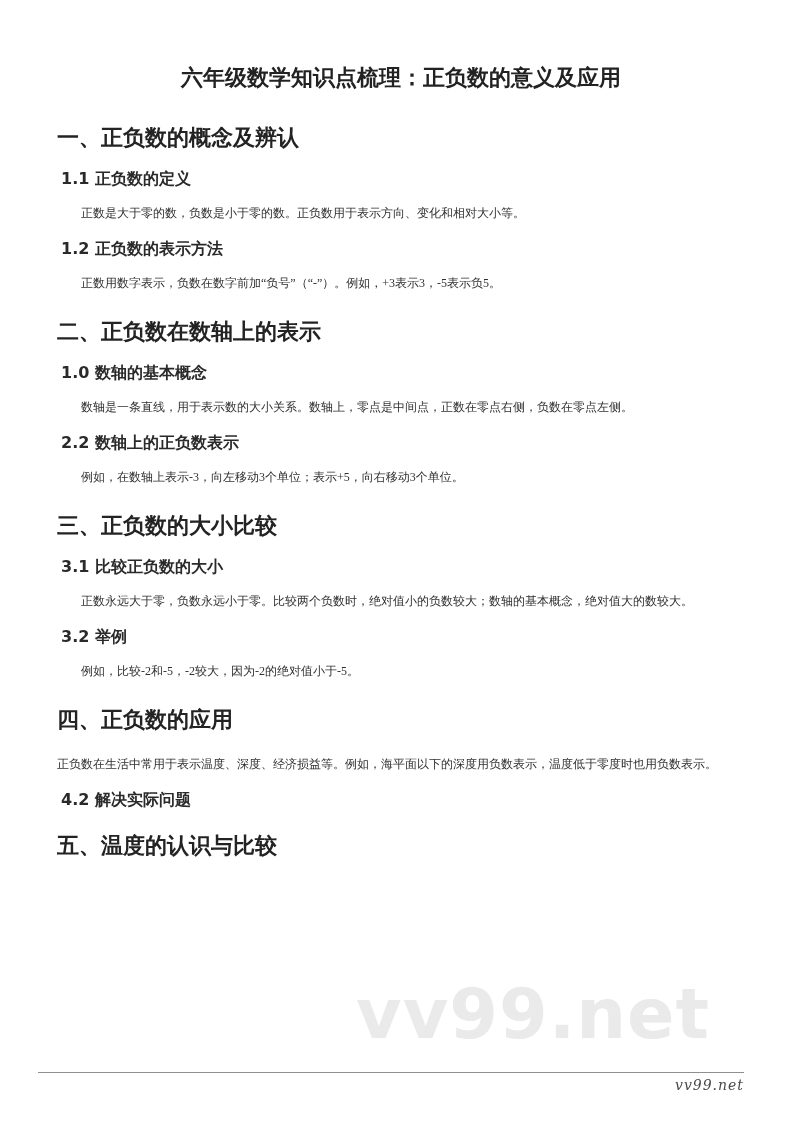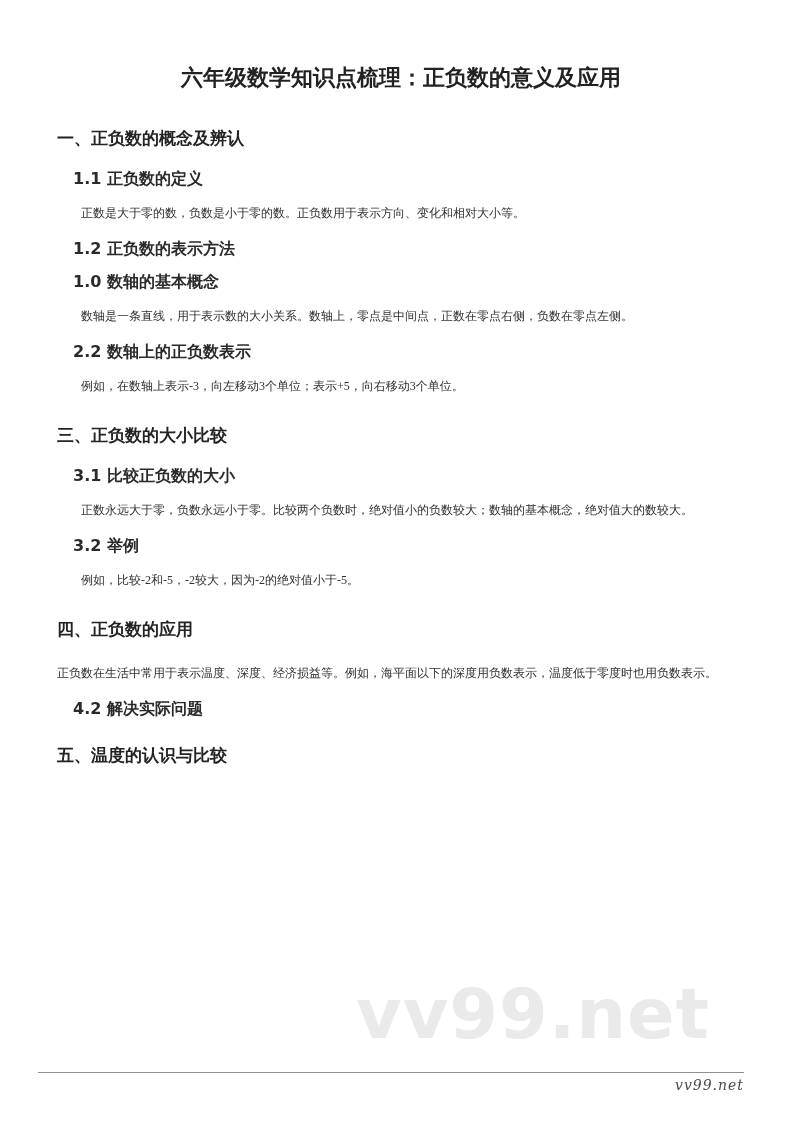"一、正负数的概念及辨认" h2.sec { font-size: 17px -> 22px }
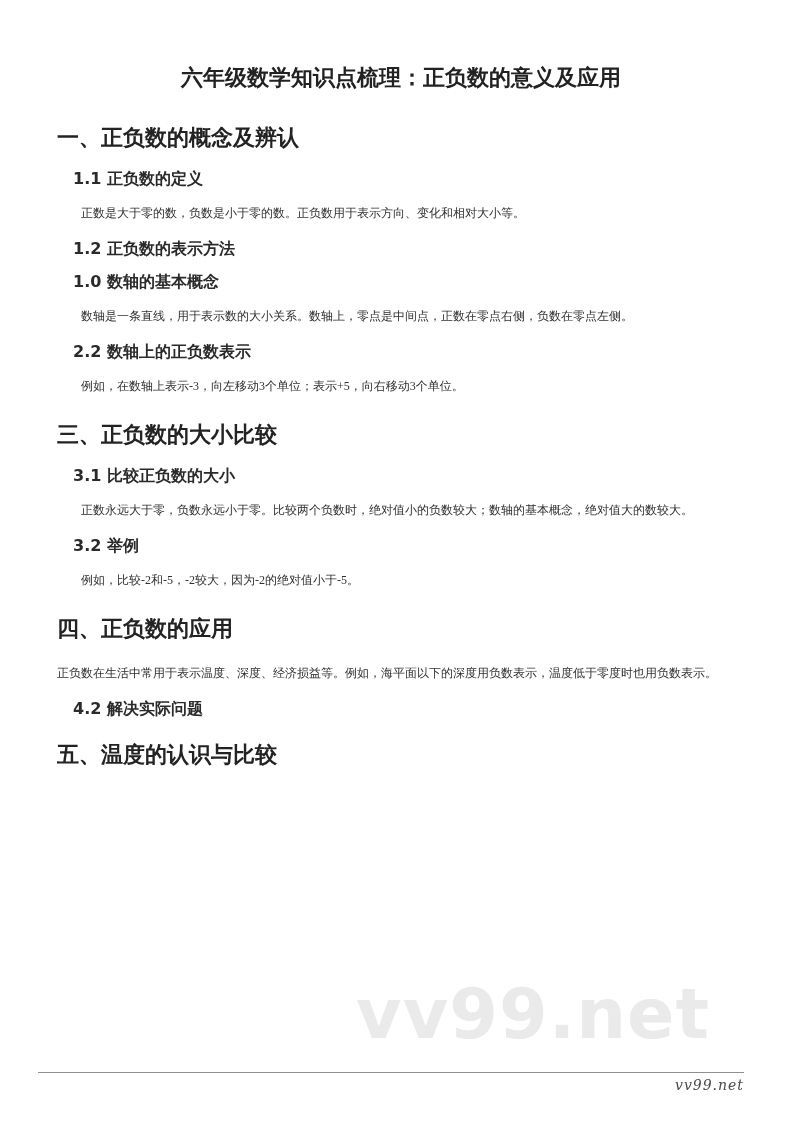"1.1 正负数的定义" h3.sub { margin: 11px 0 0 16px -> 11px 0 0 4px }
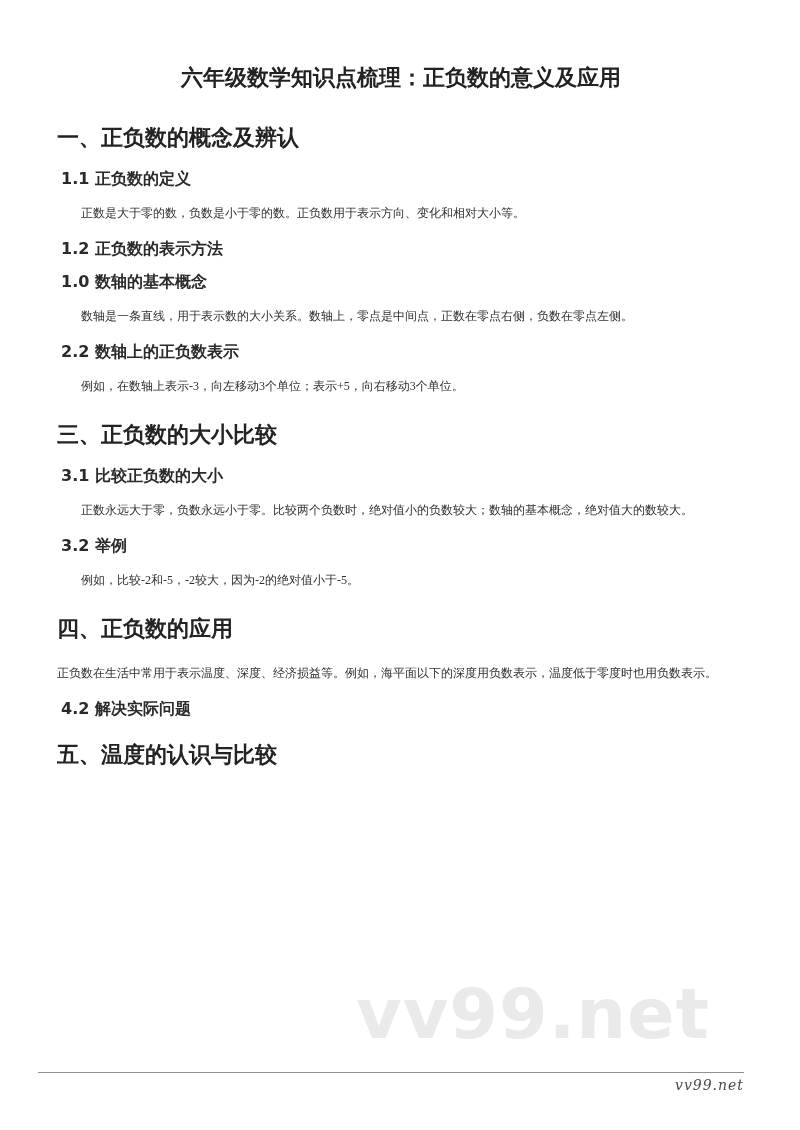"正数用数字表示，负数在数字前加“负号”（“-”）。例如，+3表示3，-5表示负5" p.body { html: none -> <p>正数用数字表示，负数在数字前加“负号”（“-”）。例如，+3表示3，-5表示负5。</p> }
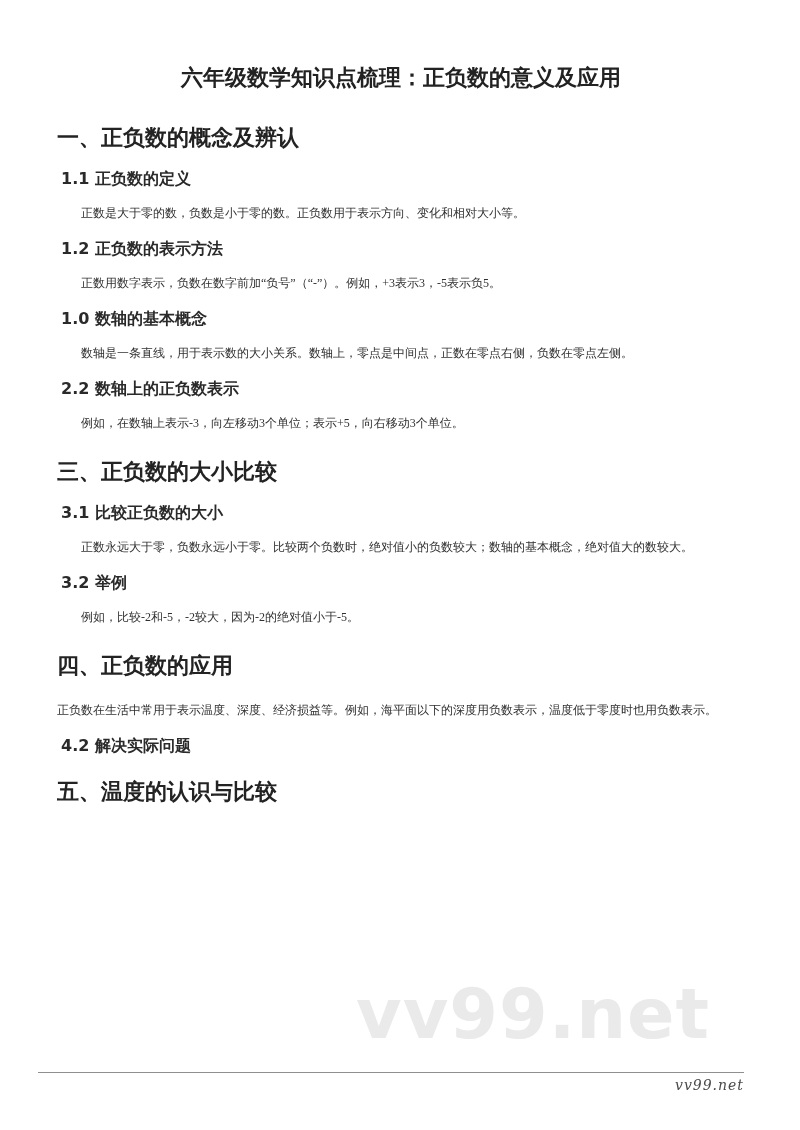"二、正负数在数轴上的表示" h2.sec { html: none -> <h2>二、正负数在数轴上的表示</h2> }
